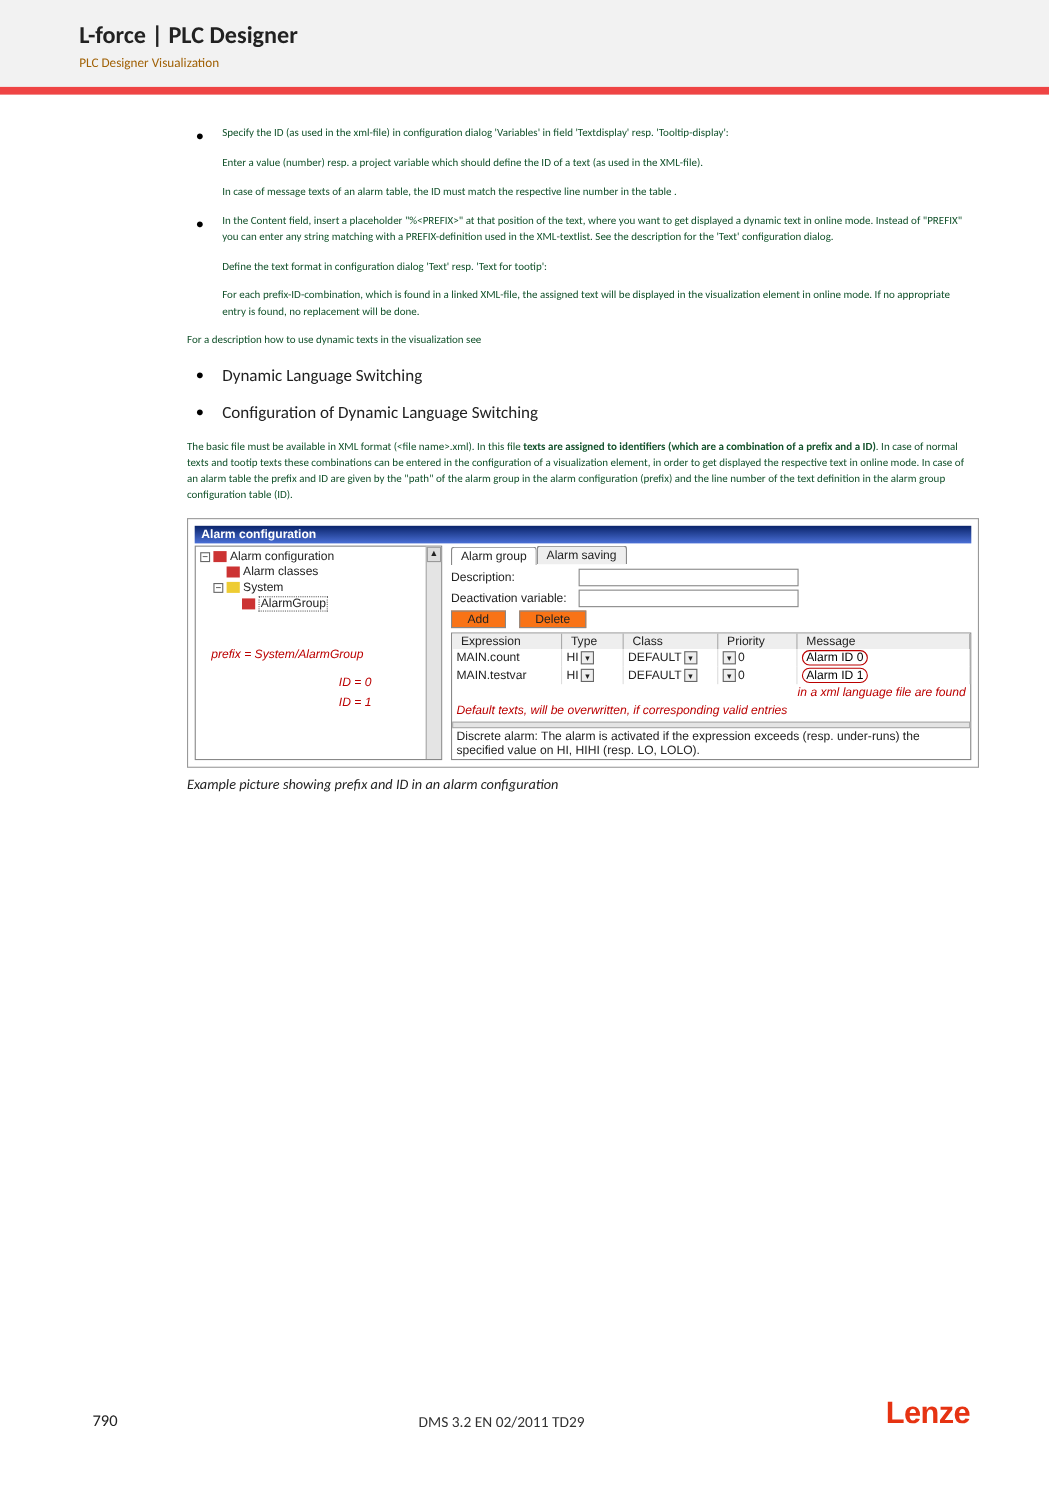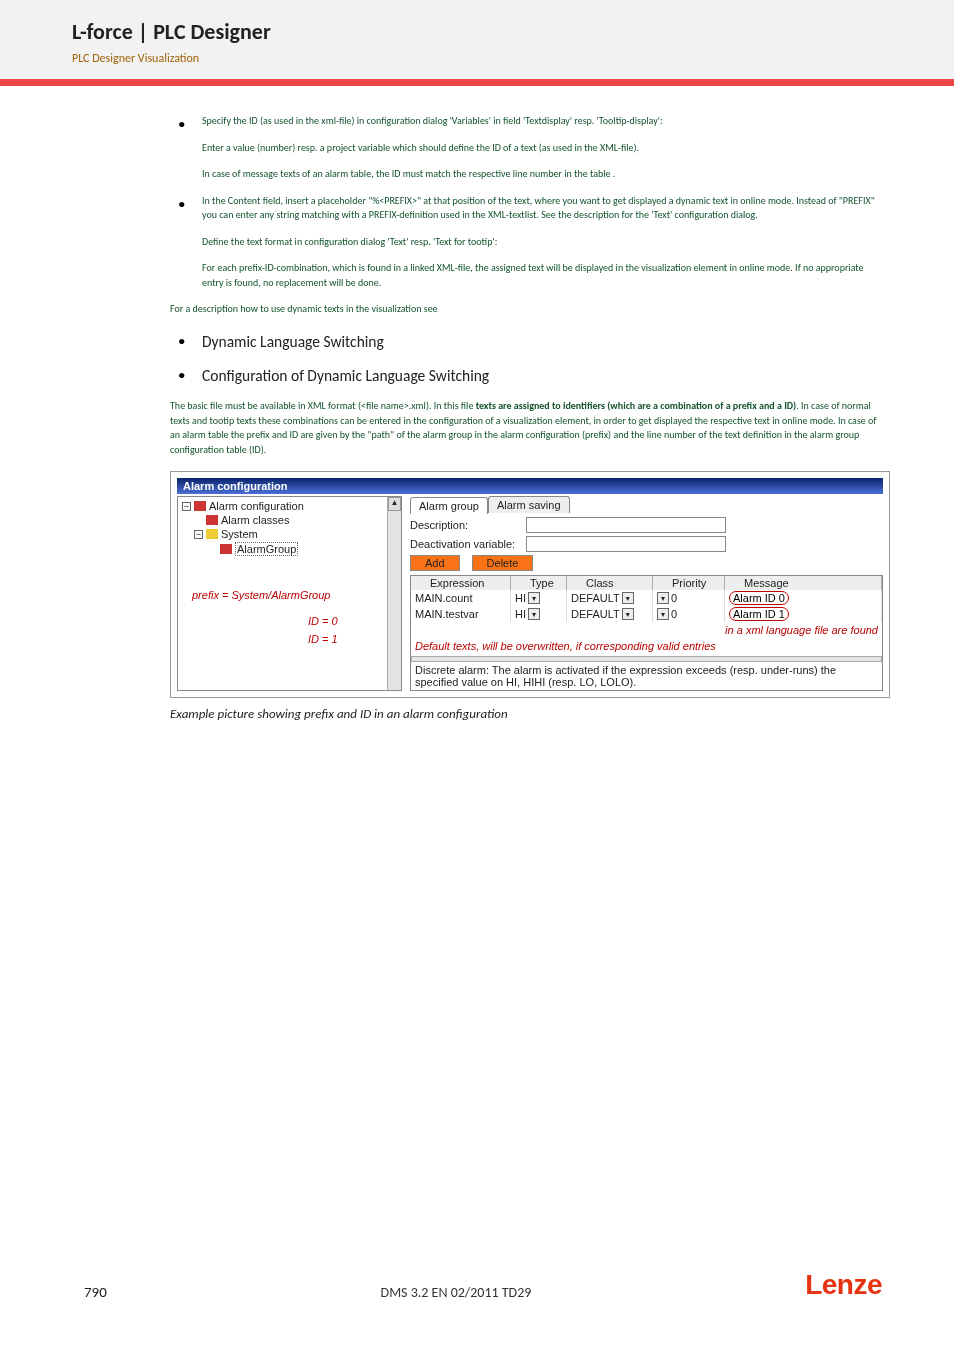"Expression" .table .hdr div { padding: 1px 19px -> 1px 8px }
